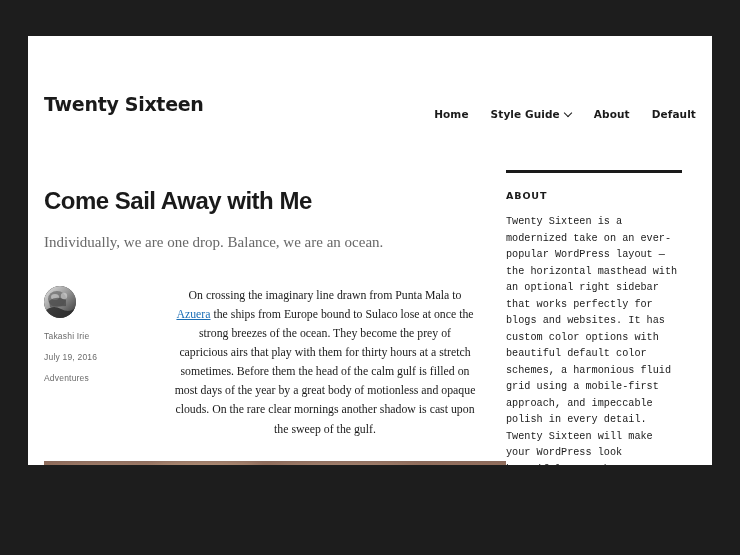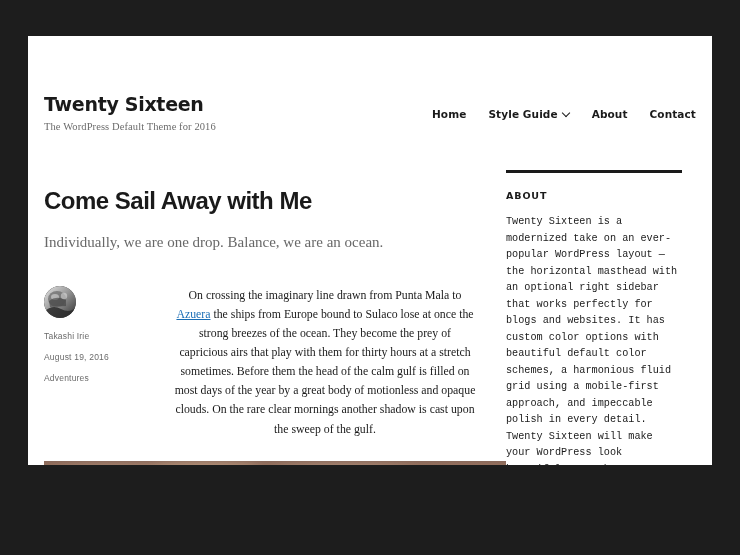"Contact" span { text: Contact -> Default }
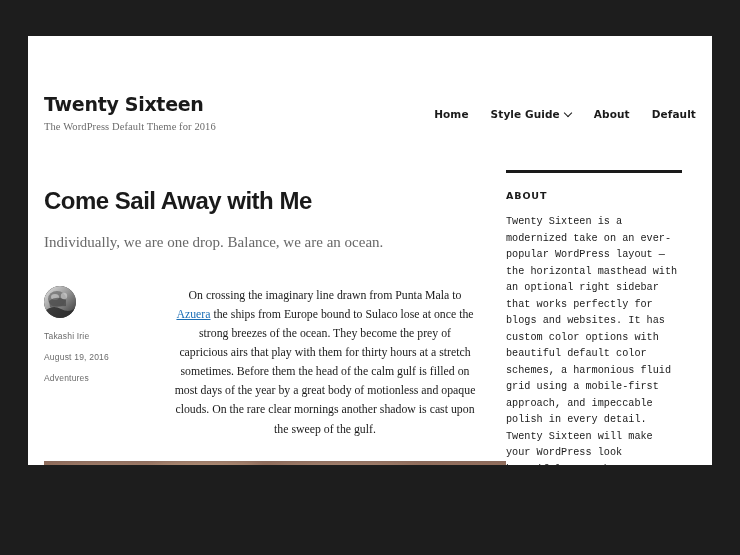"The WordPress Default Theme for" div.site-description { html: <div>The WordPress Default Theme for 2016</div> -> none }
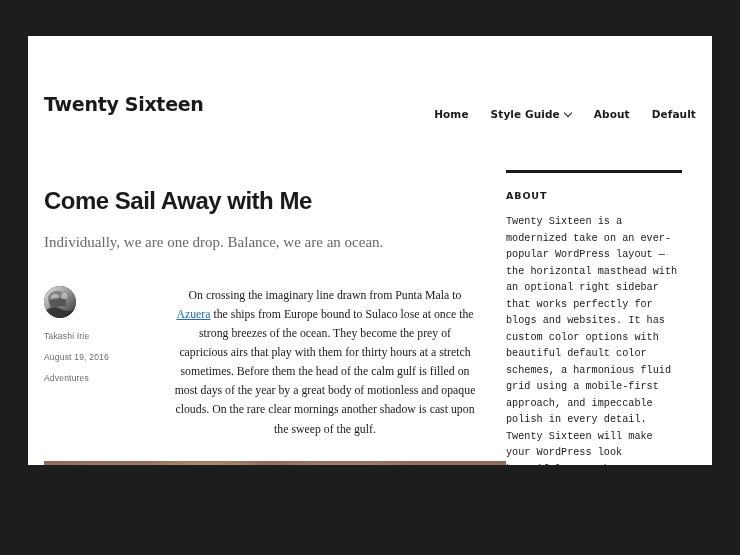"August 19, 2016" a { text: August -> July }
